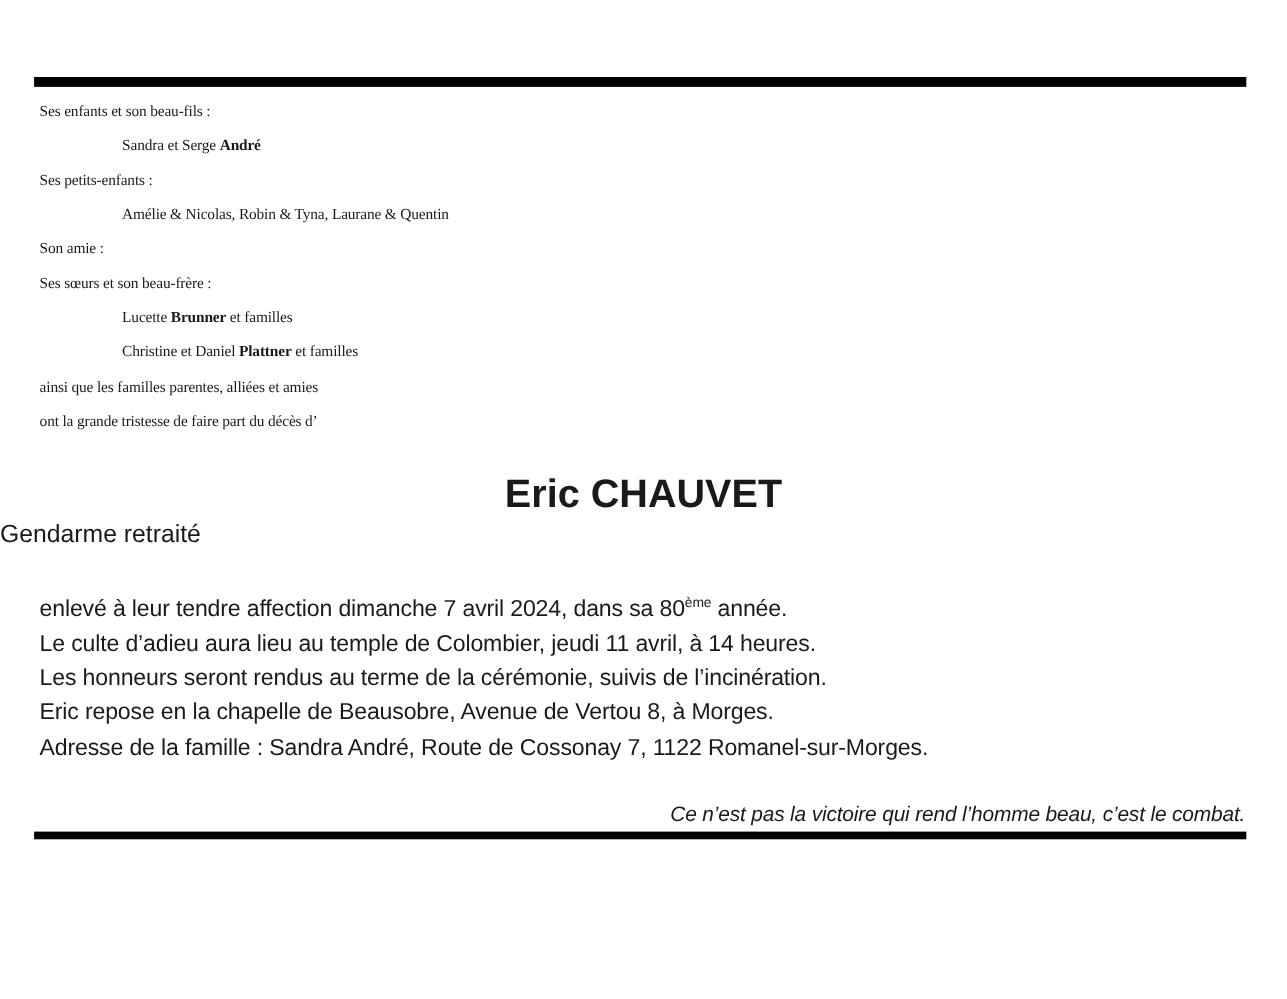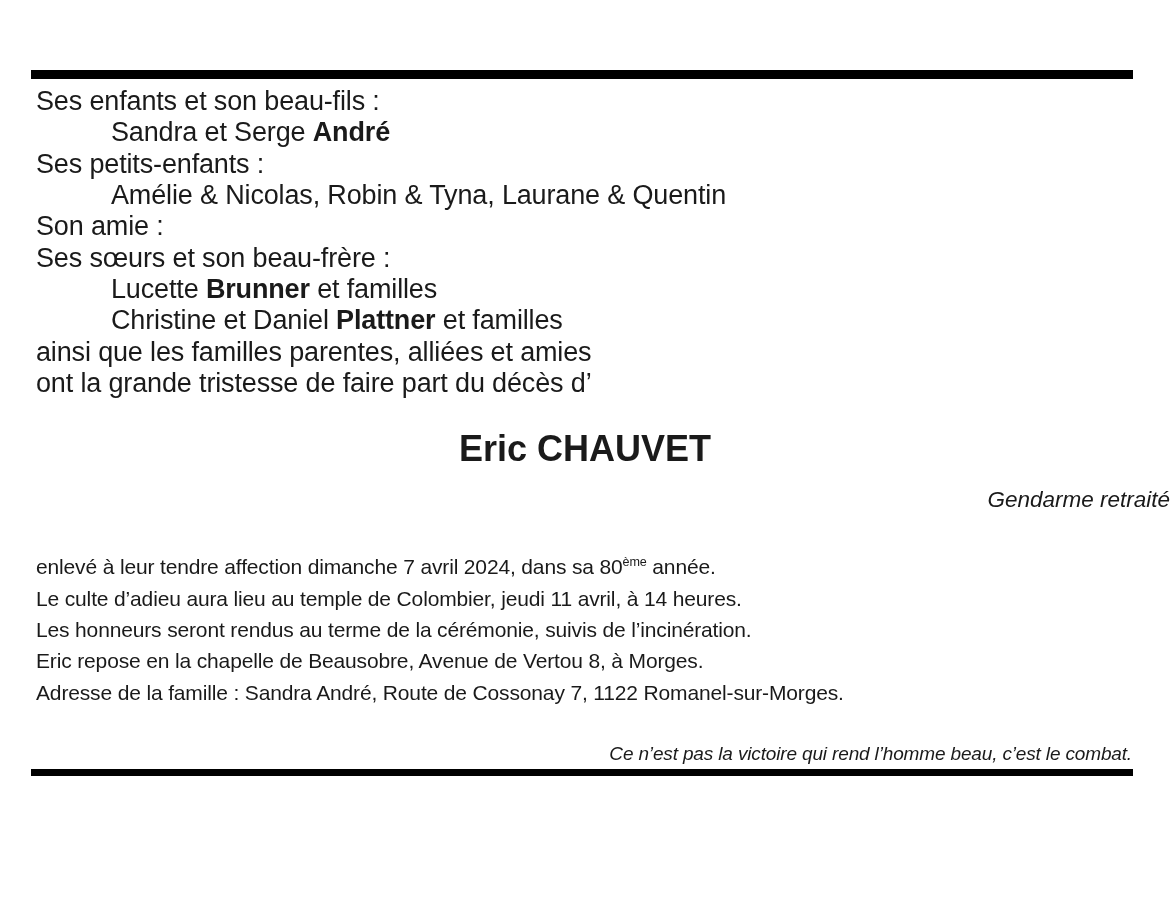"Ses enfants et son beau-fils" .family { font-family: none -> Liberation Serif, serif; font-size: 27px -> 14px }
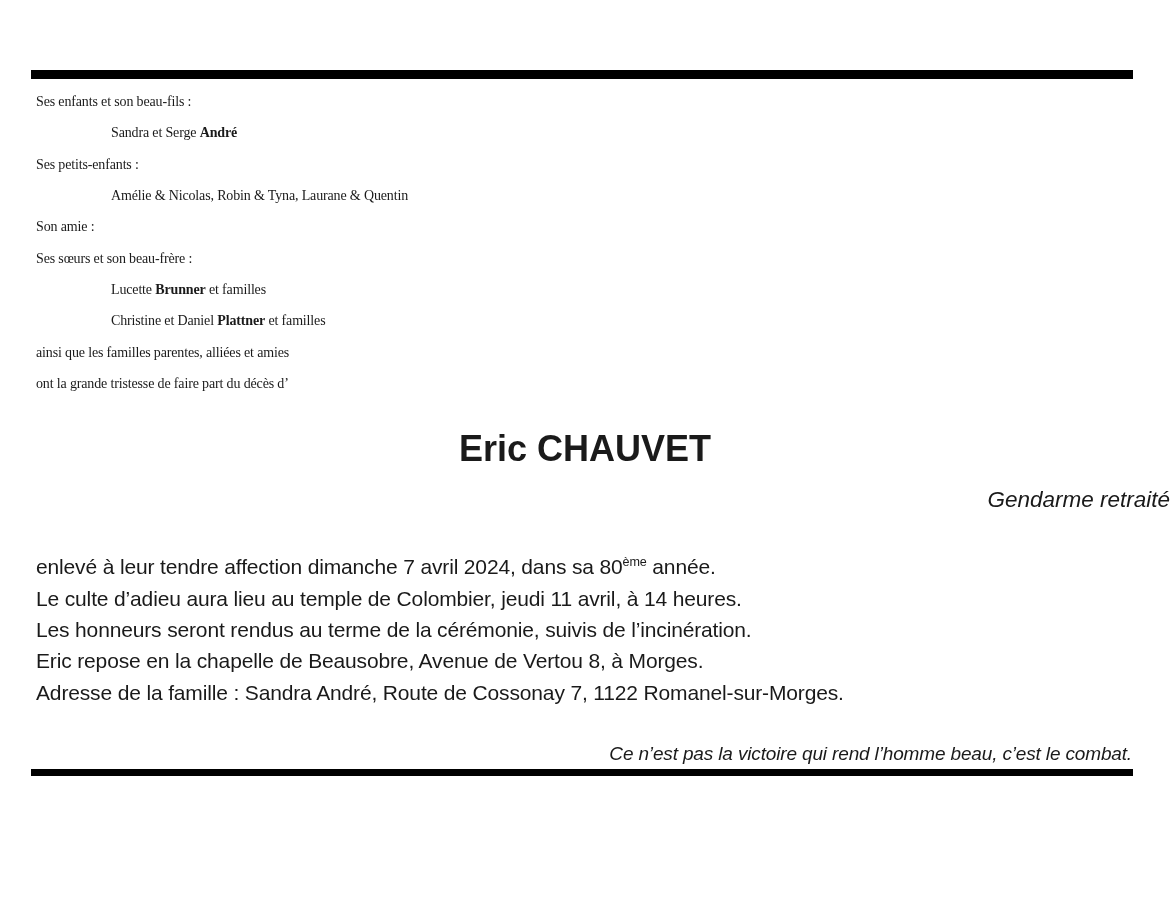"Gendarme retraité" .deceased-title { font-style: italic -> none; margin-top: 18px -> 4px; text-align: right -> left }
